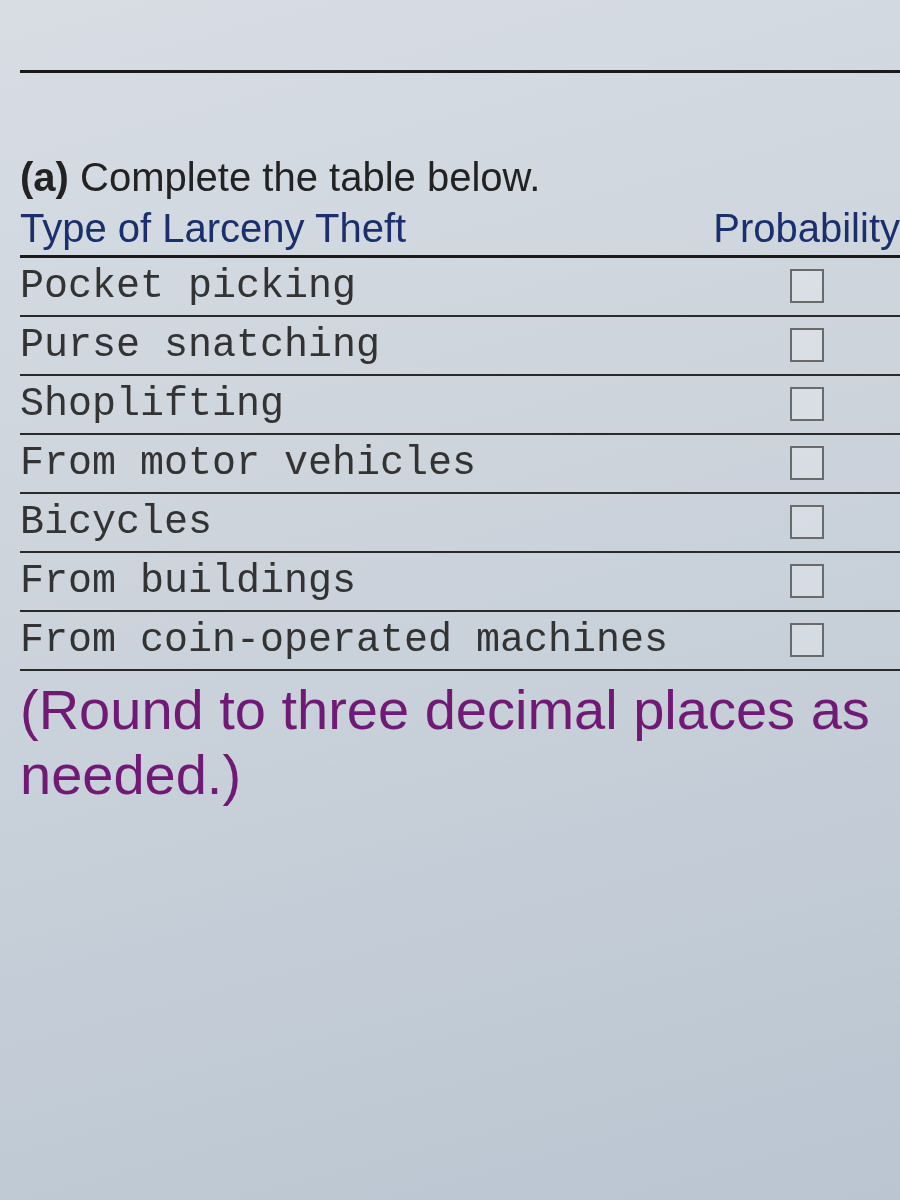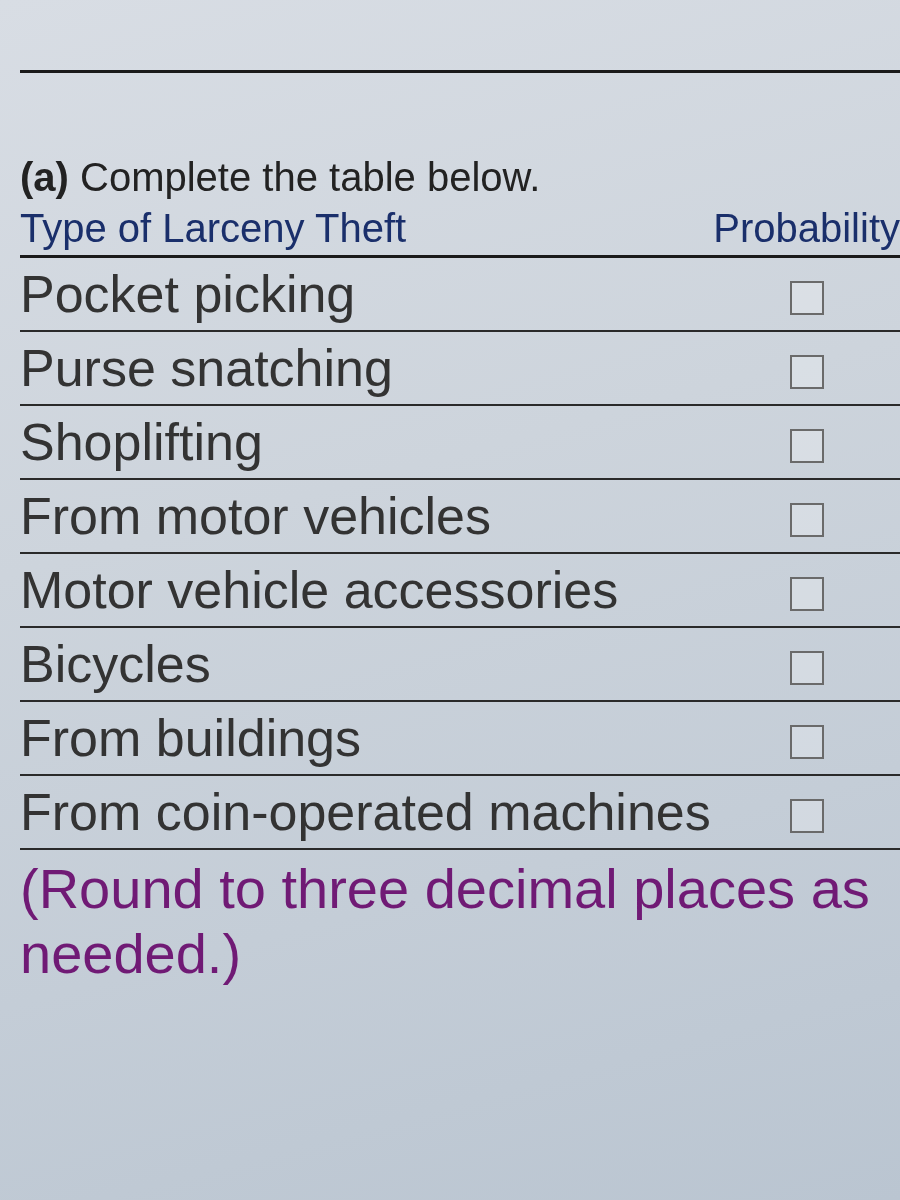"Pocket picking" tbody td { font-family: none -> Liberation Mono, monospace; font-size: 52px -> 40px }
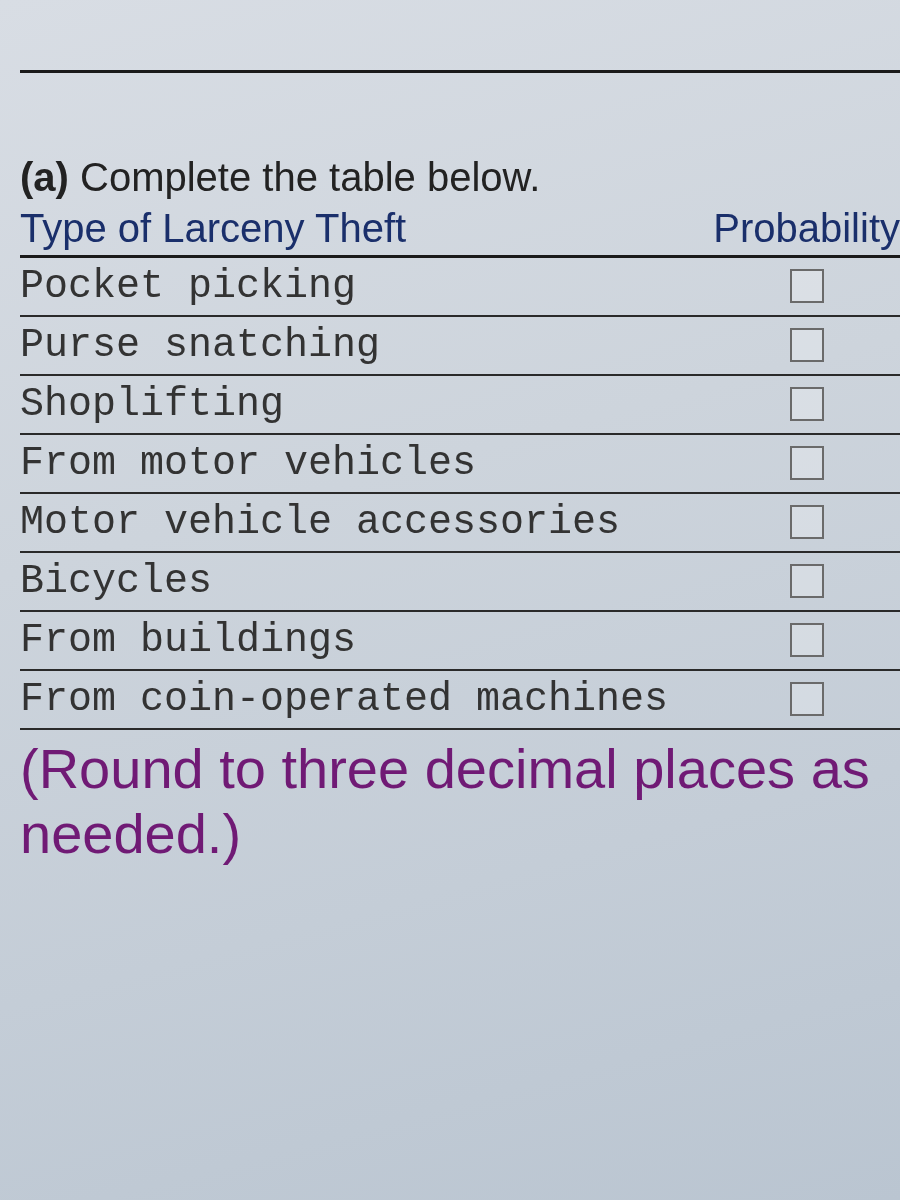"Motor vehicle accessories" tr { html: <tr> <td>Motor vehicle accessories</td> <td> <span></span> </td> </tr> -> none }
